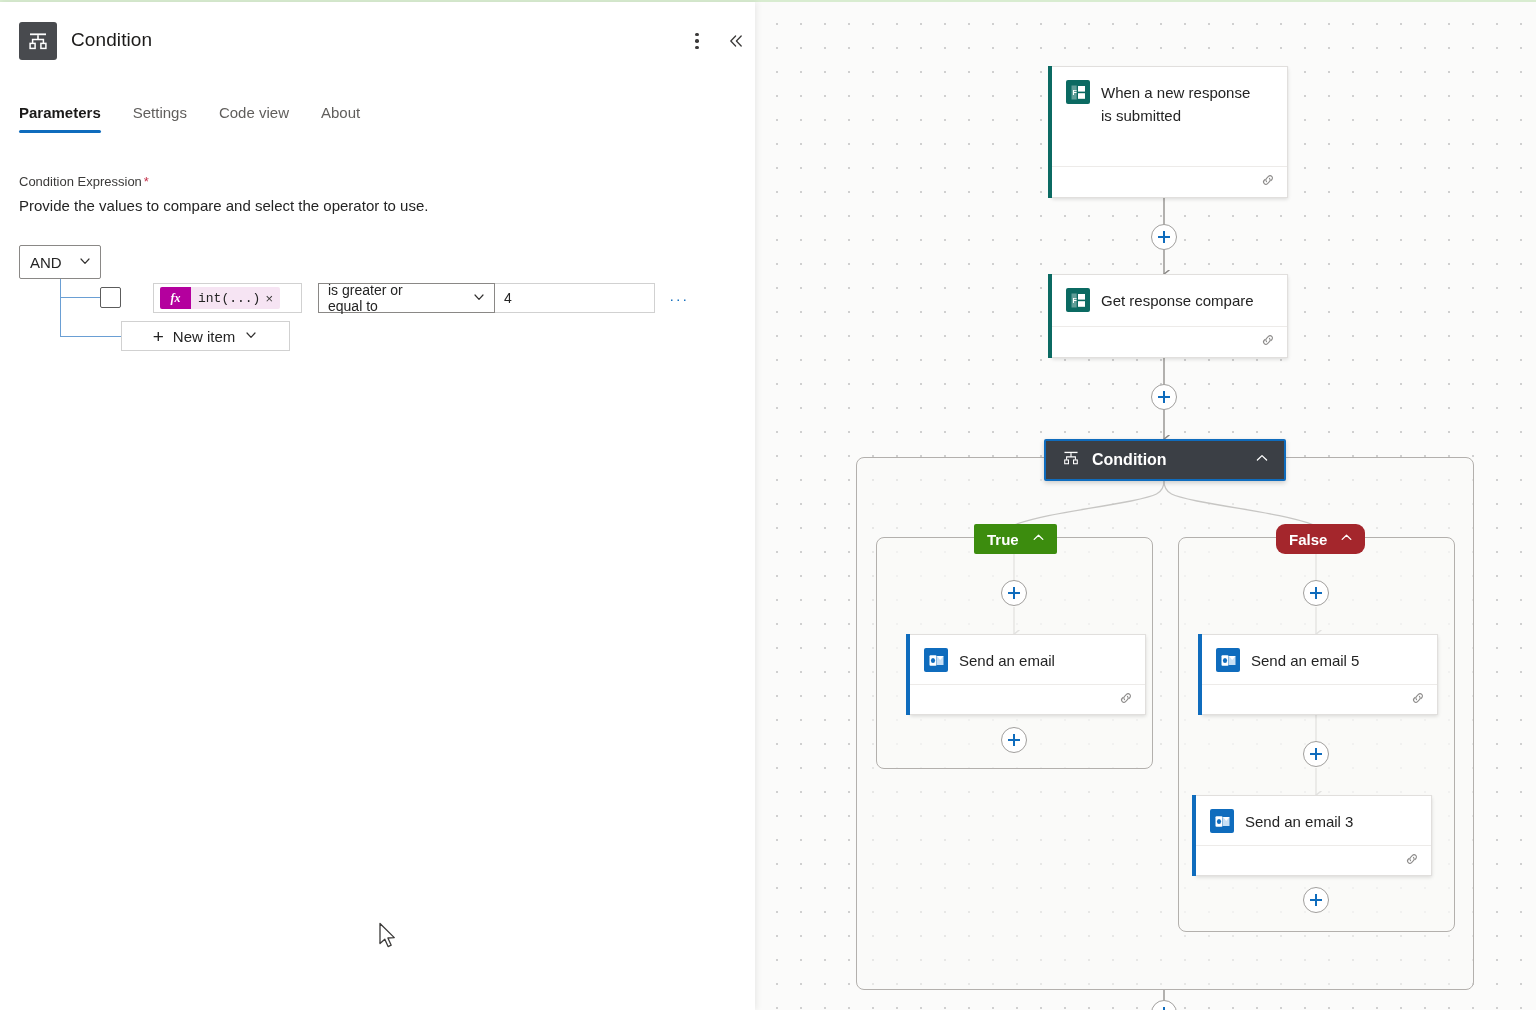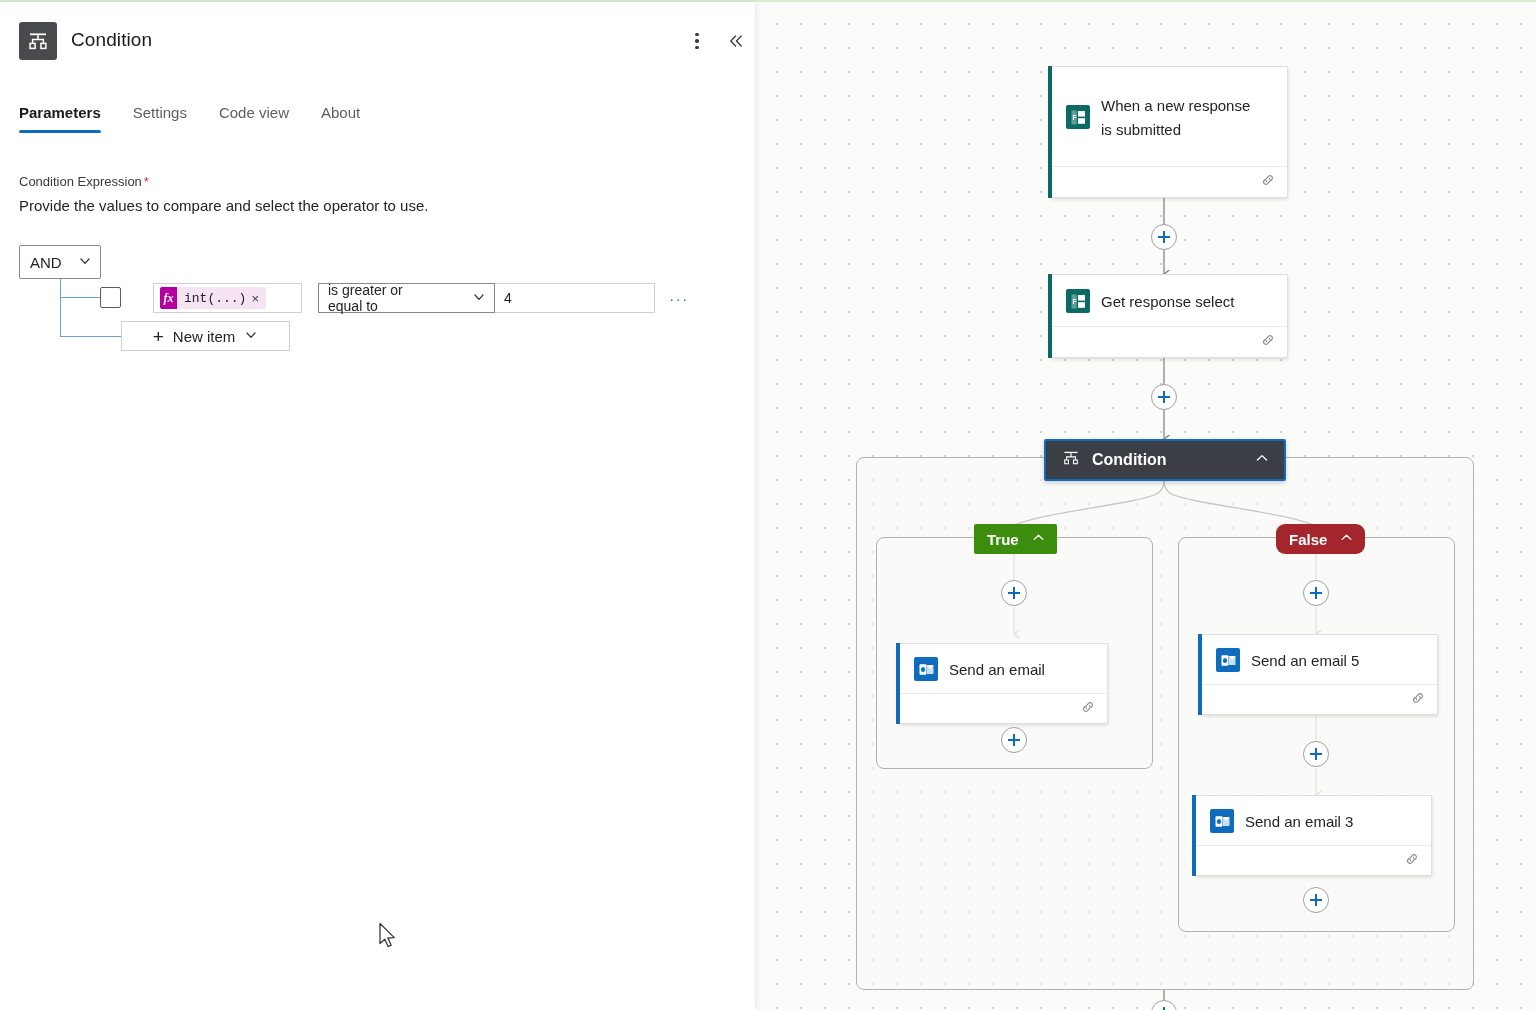"When a new response is" .node-body { align-items: center -> flex-start }
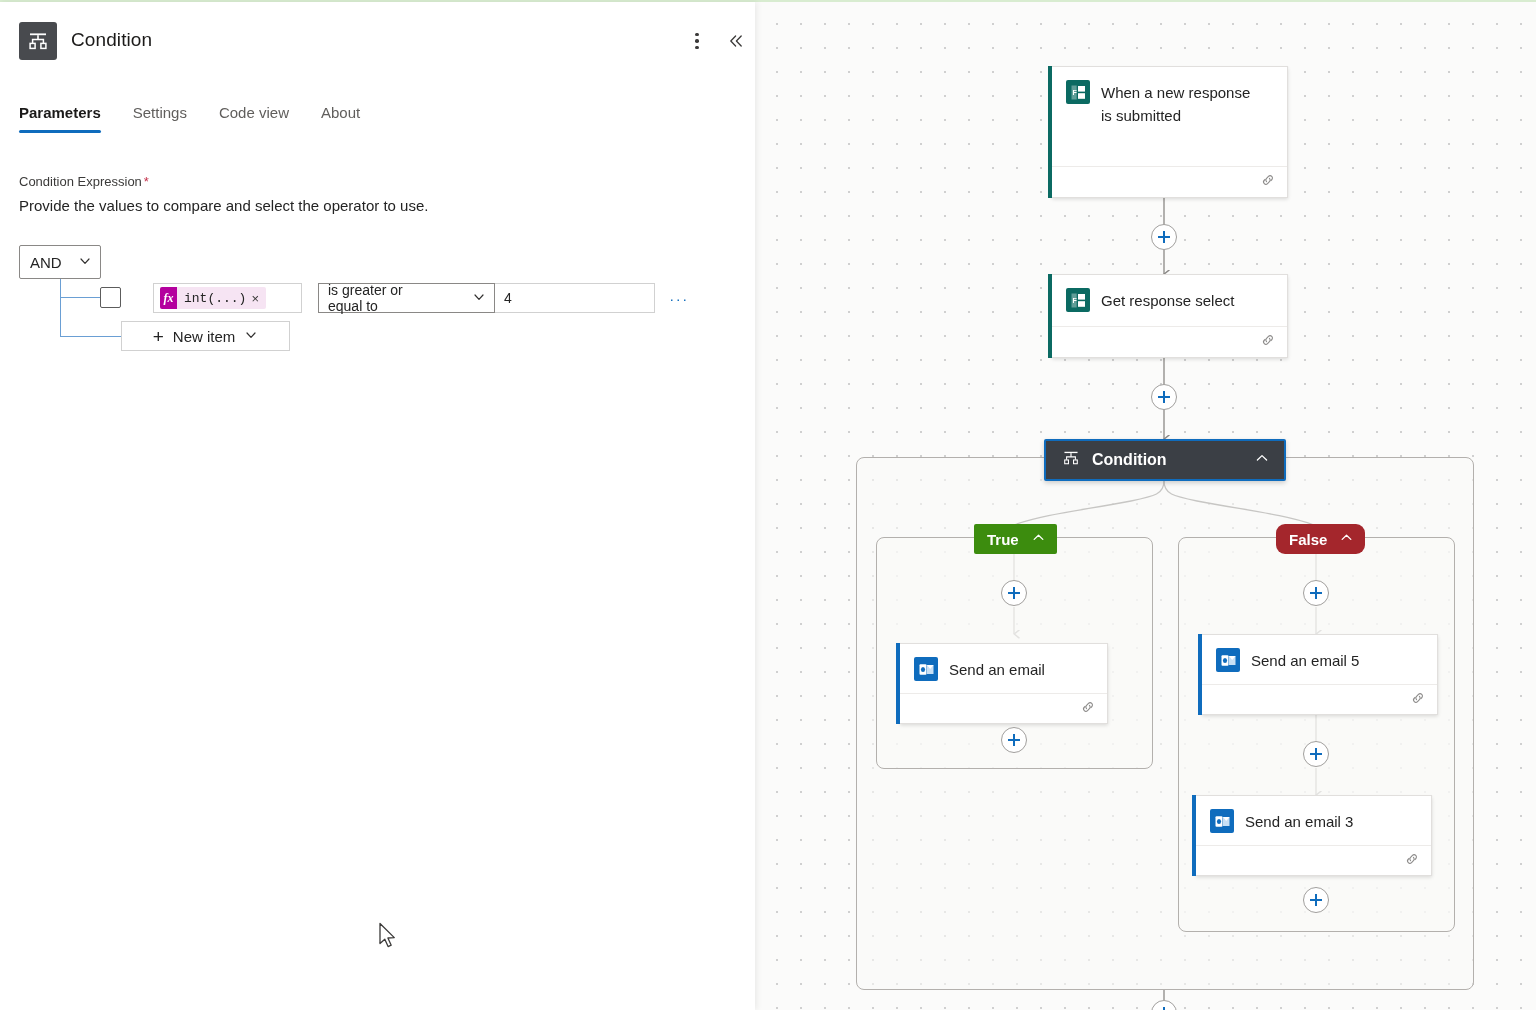"fx" .token .fx { width: 17px -> 31px }
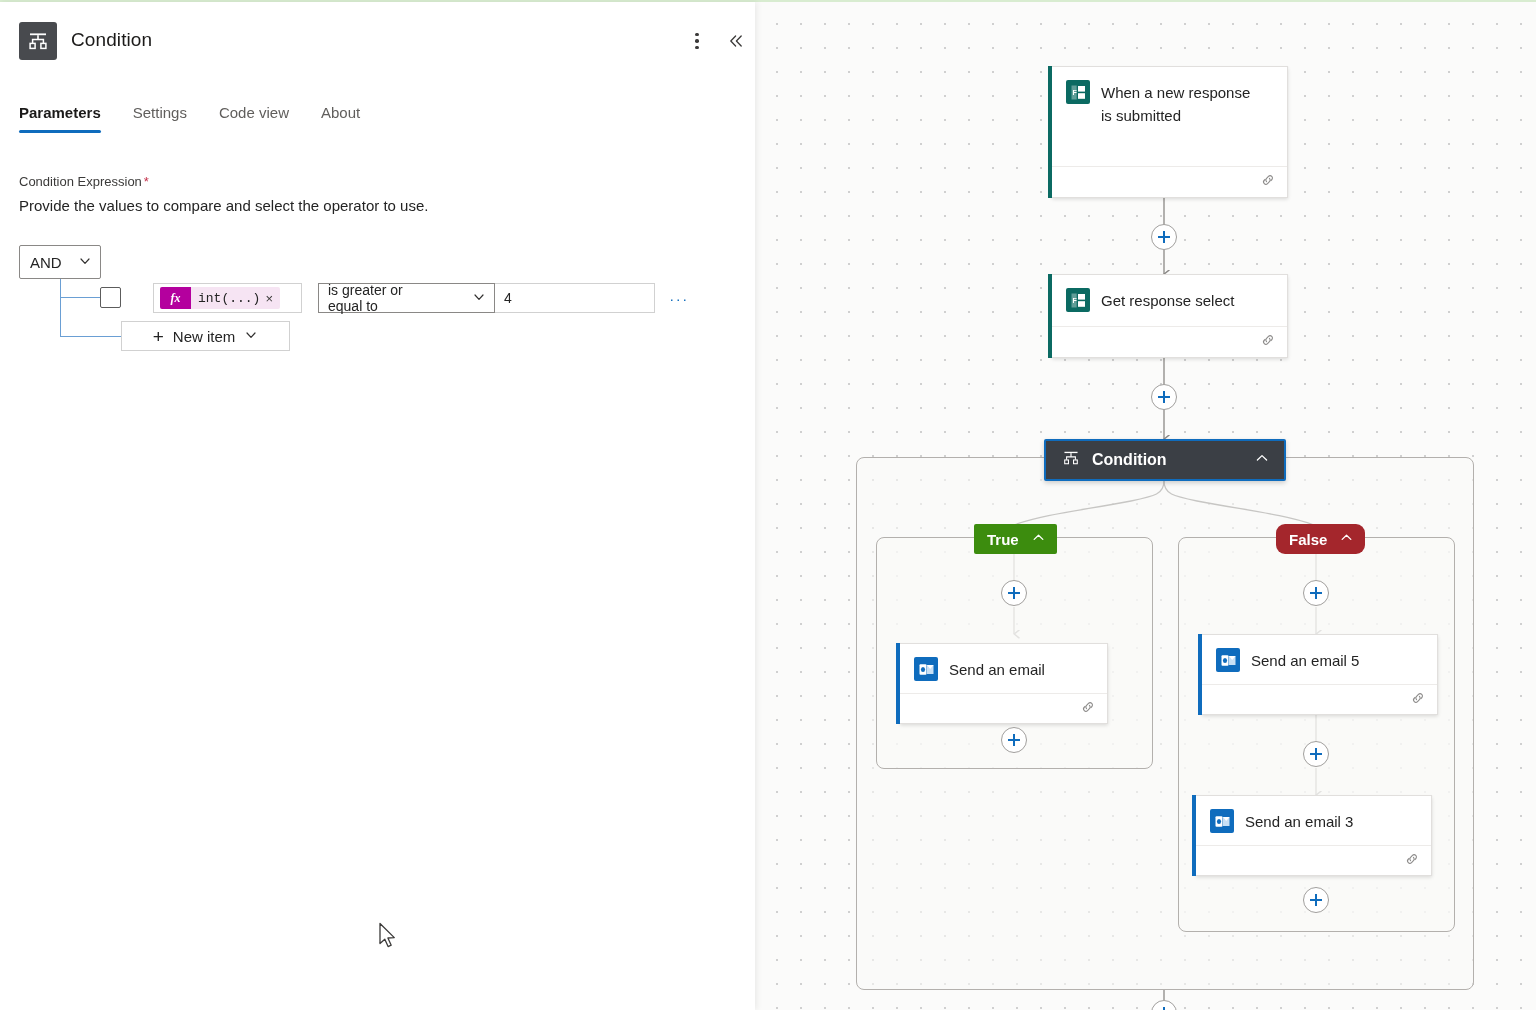"Get response select" span.node-title { text: select -> compare }
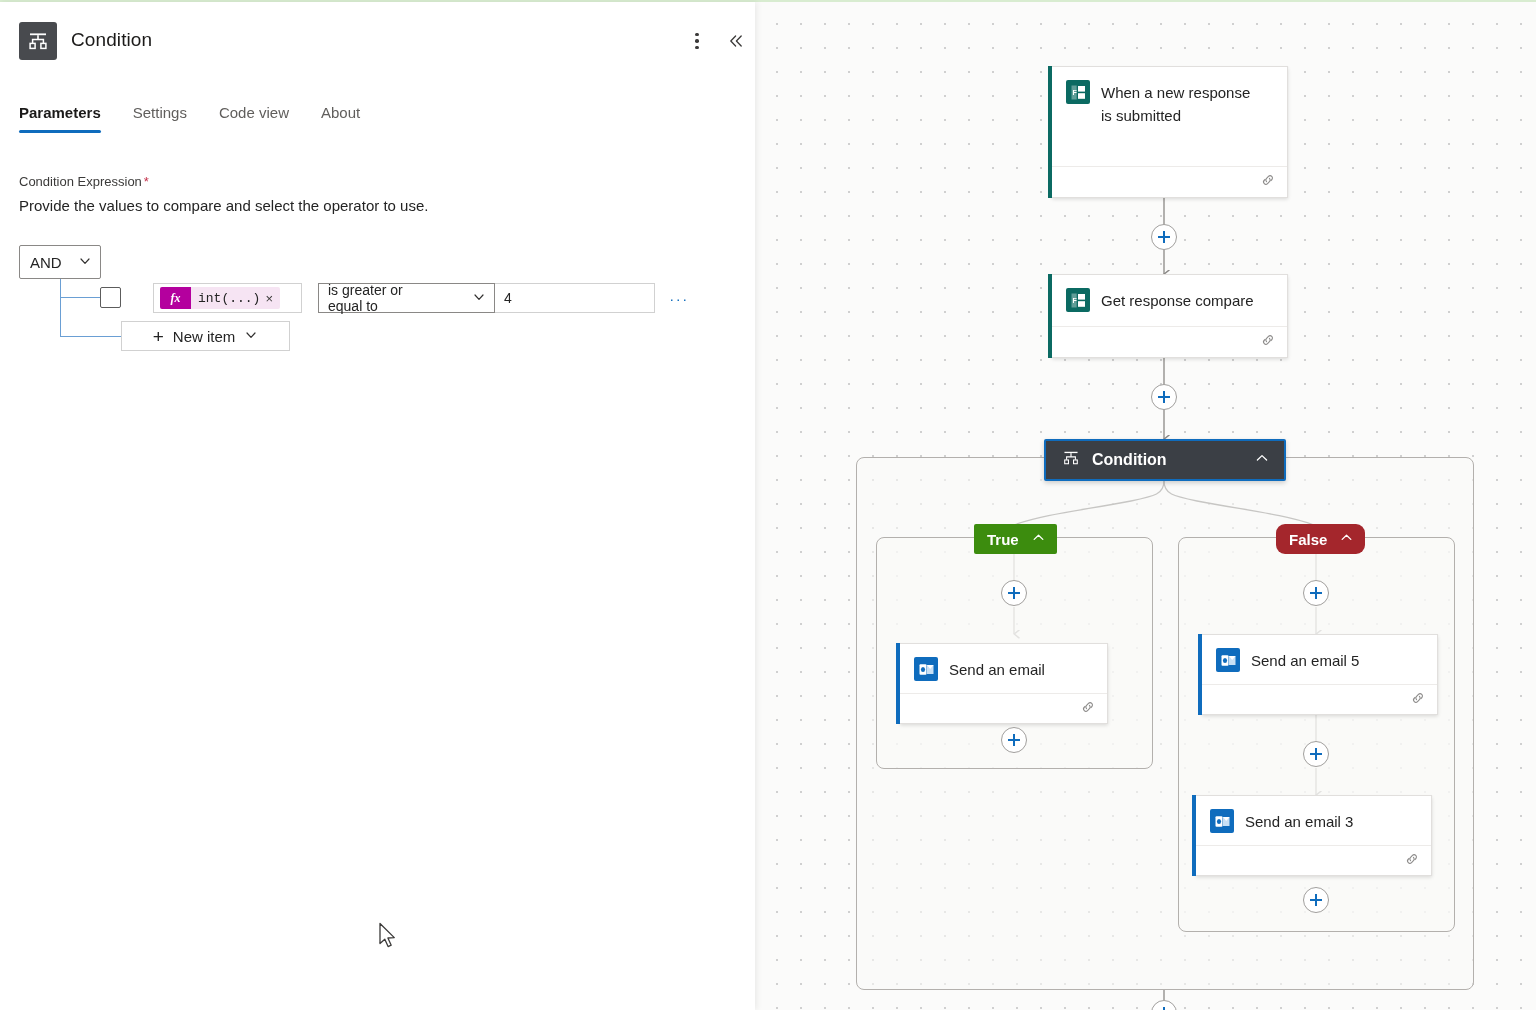"Send an email" div.node { left: 145px -> 155px; margin-top: 9px -> none; width: 208px -> 236px }
